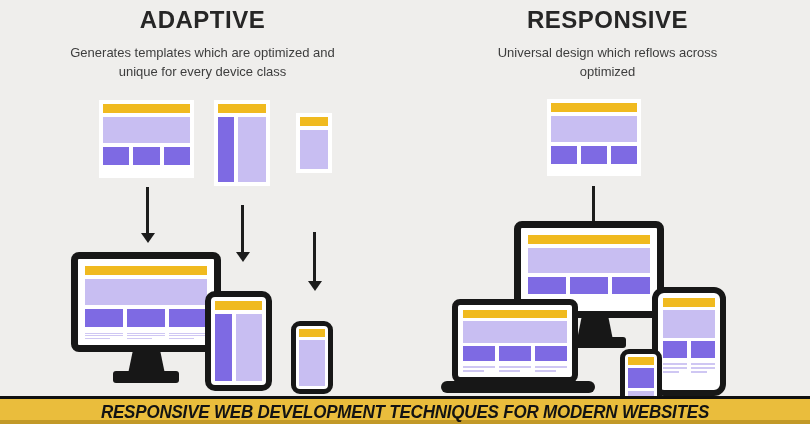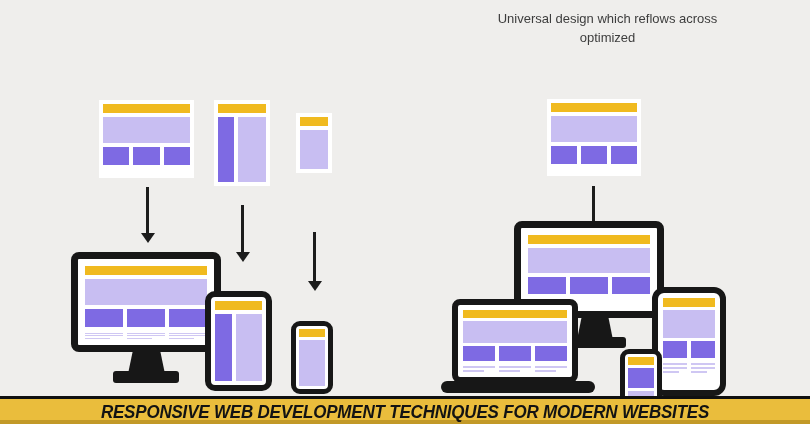"ADAPTIVE" div.col-head { html: none -> <div> <div>ADAPTIVE</div> <div>Generates templates which are optimized and unique for every device class</div> </div> }
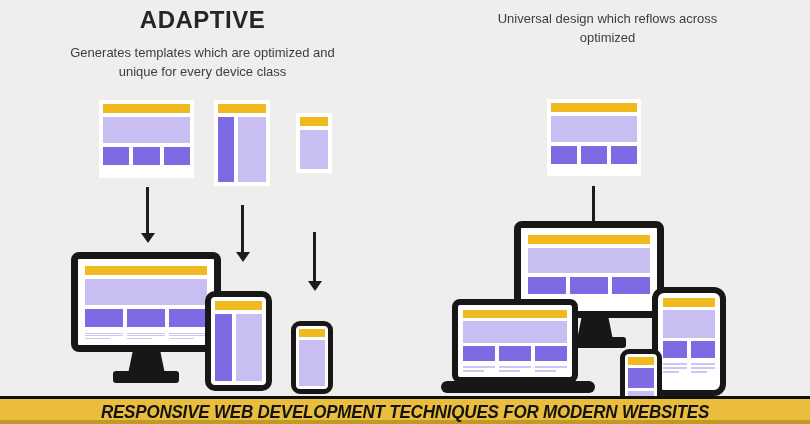"RESPONSIVE" div.title { html: none -> <div>RESPONSIVE</div> }
